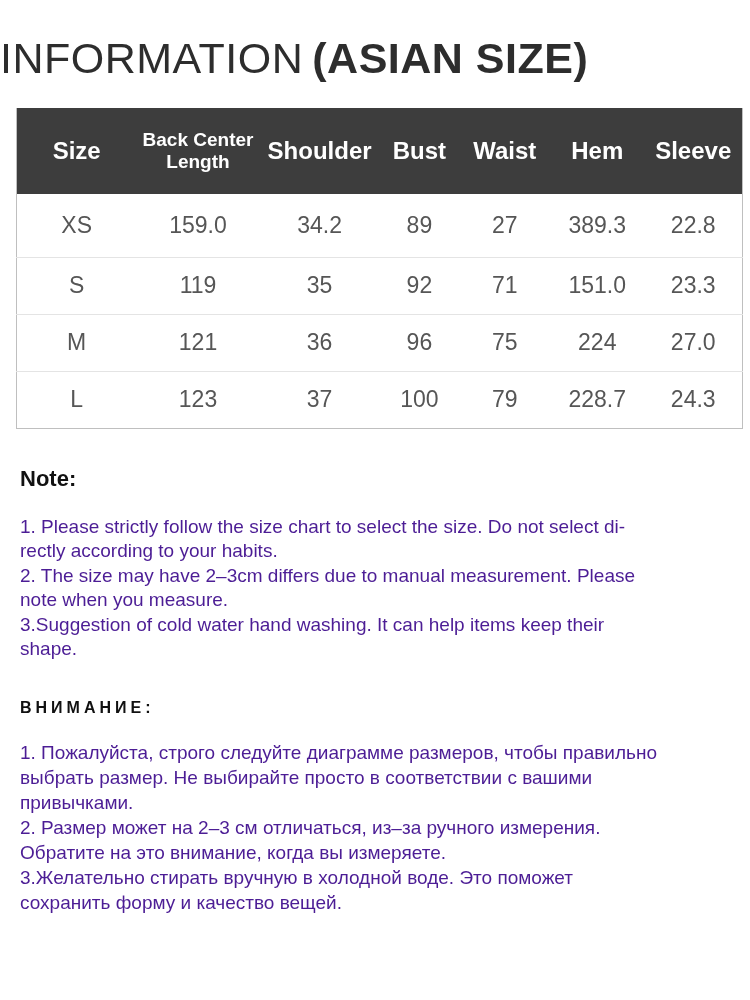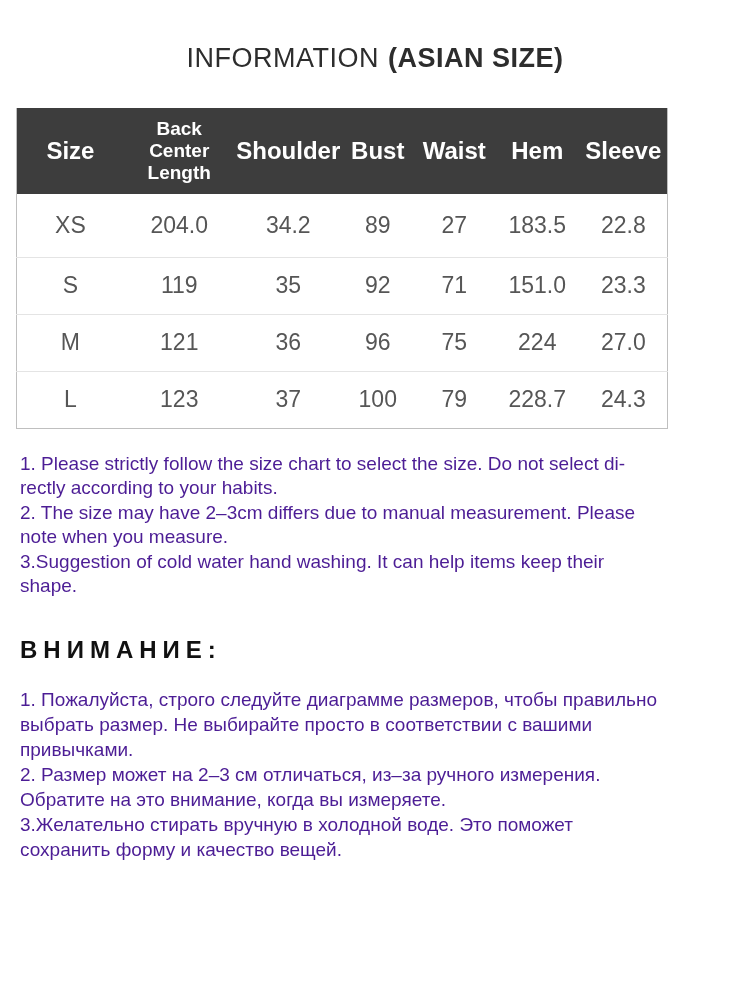"INFORMATION (ASIAN SIZE)" .title { font-size: 27px -> 43px; text-align: center -> left }
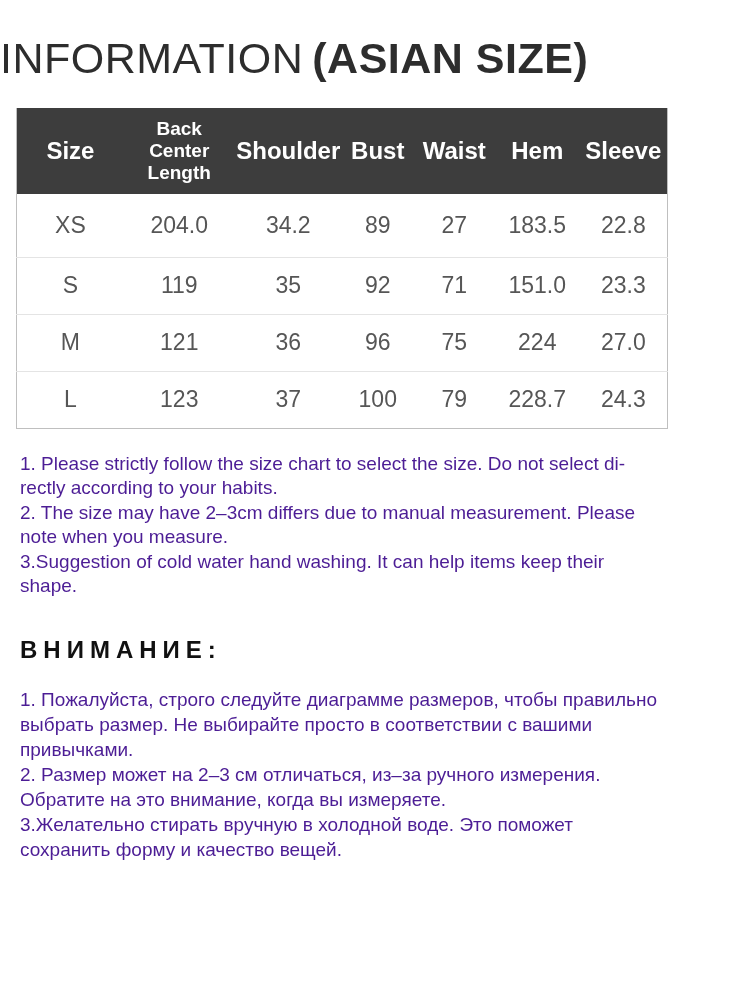"Size" table.size-table { width: 652px -> 727px }
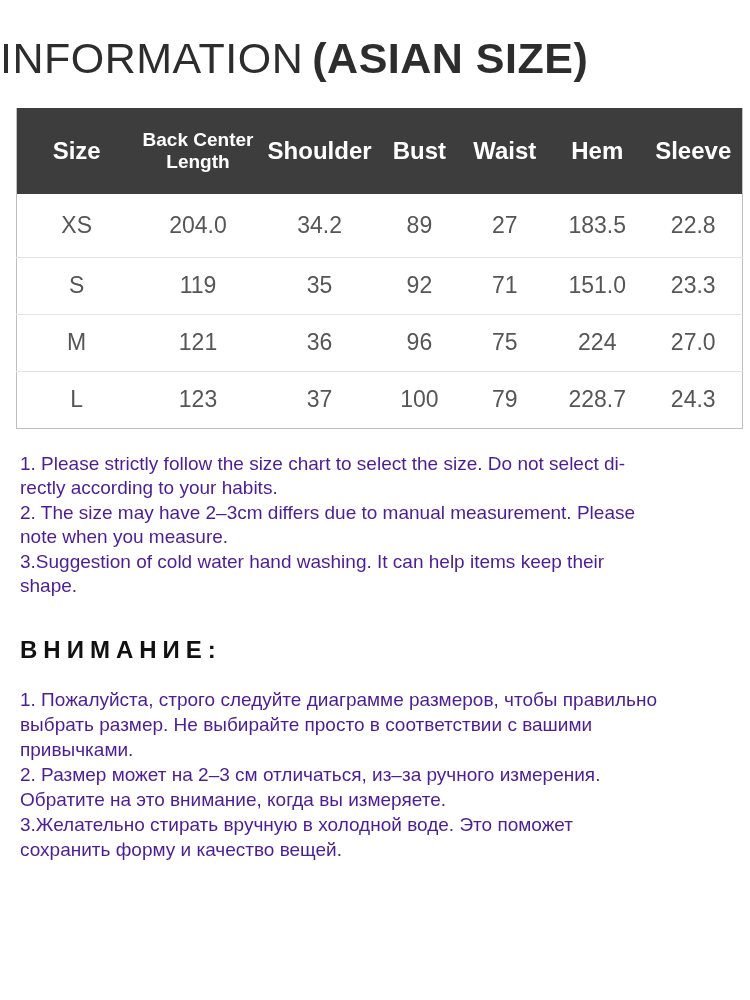"204.0" td { text: 204.0 -> 159.0 }
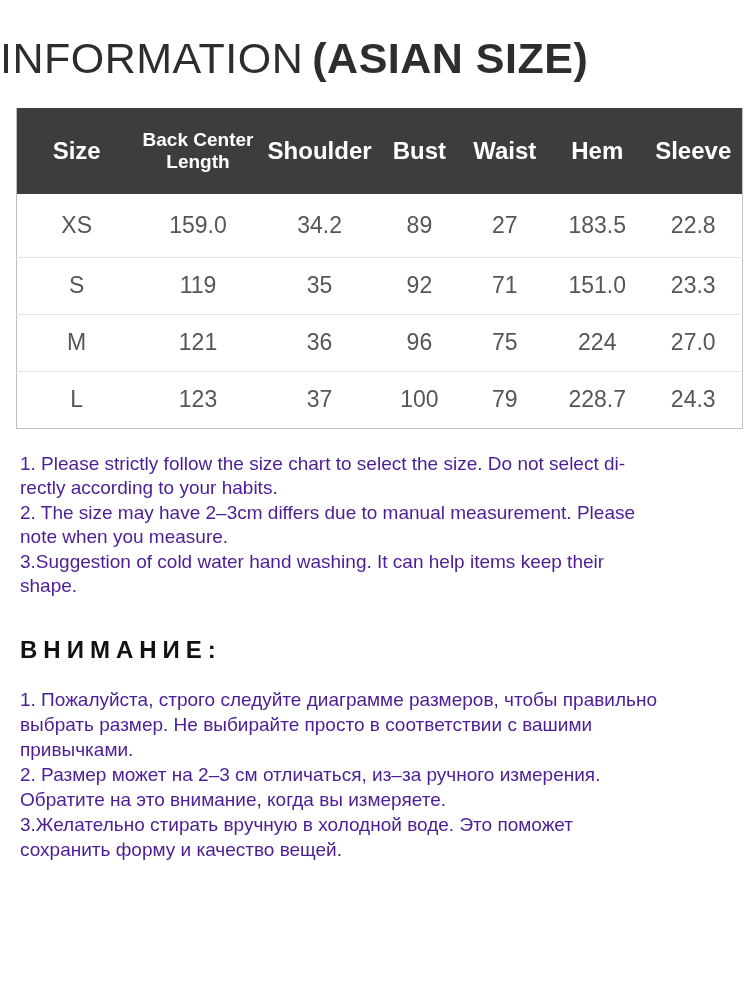"183.5" td { text: 183.5 -> 389.3 }
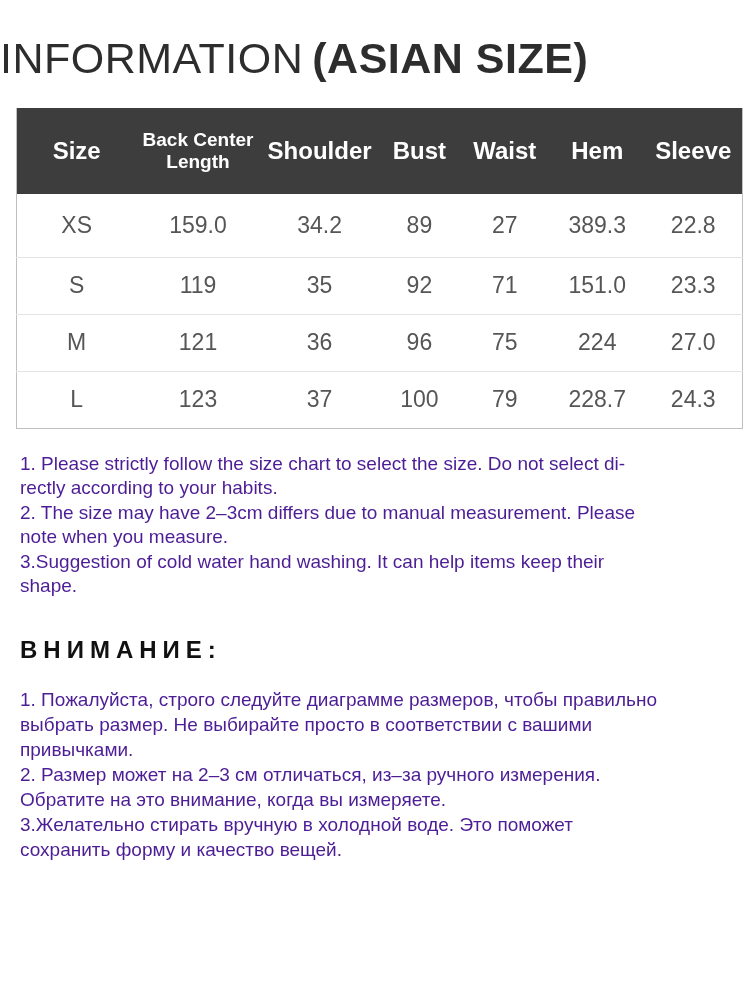"Note:" div.note-heading { html: none -> <div>Note:</div> }
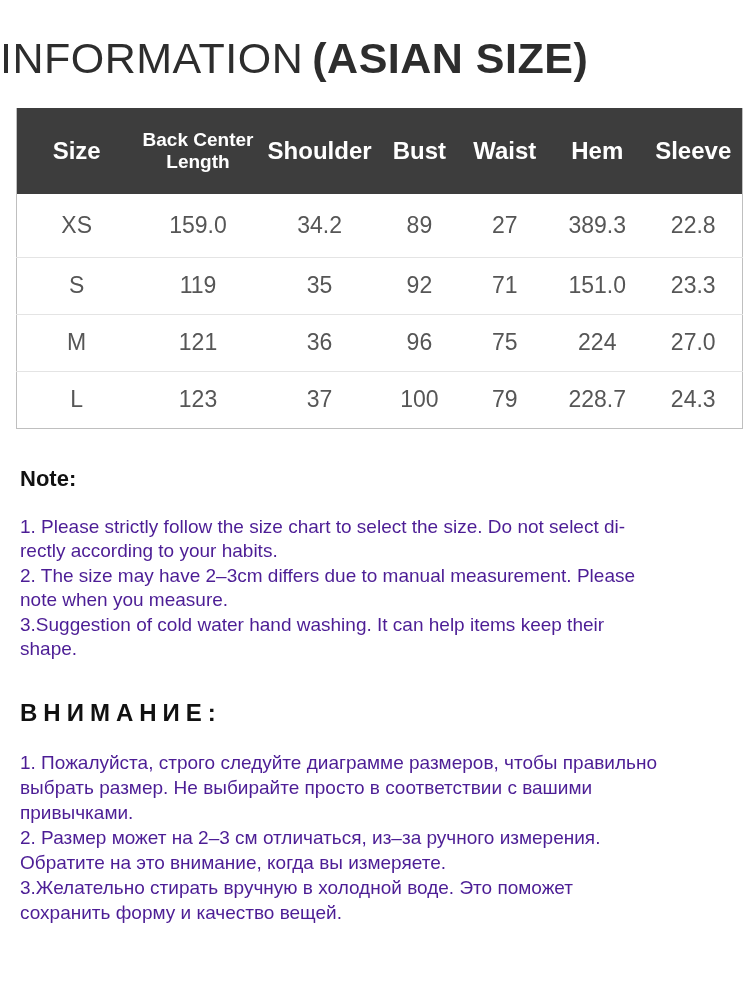"ВНИМАНИЕ:" .note-heading.ru { font-size: 24px -> 16px }
